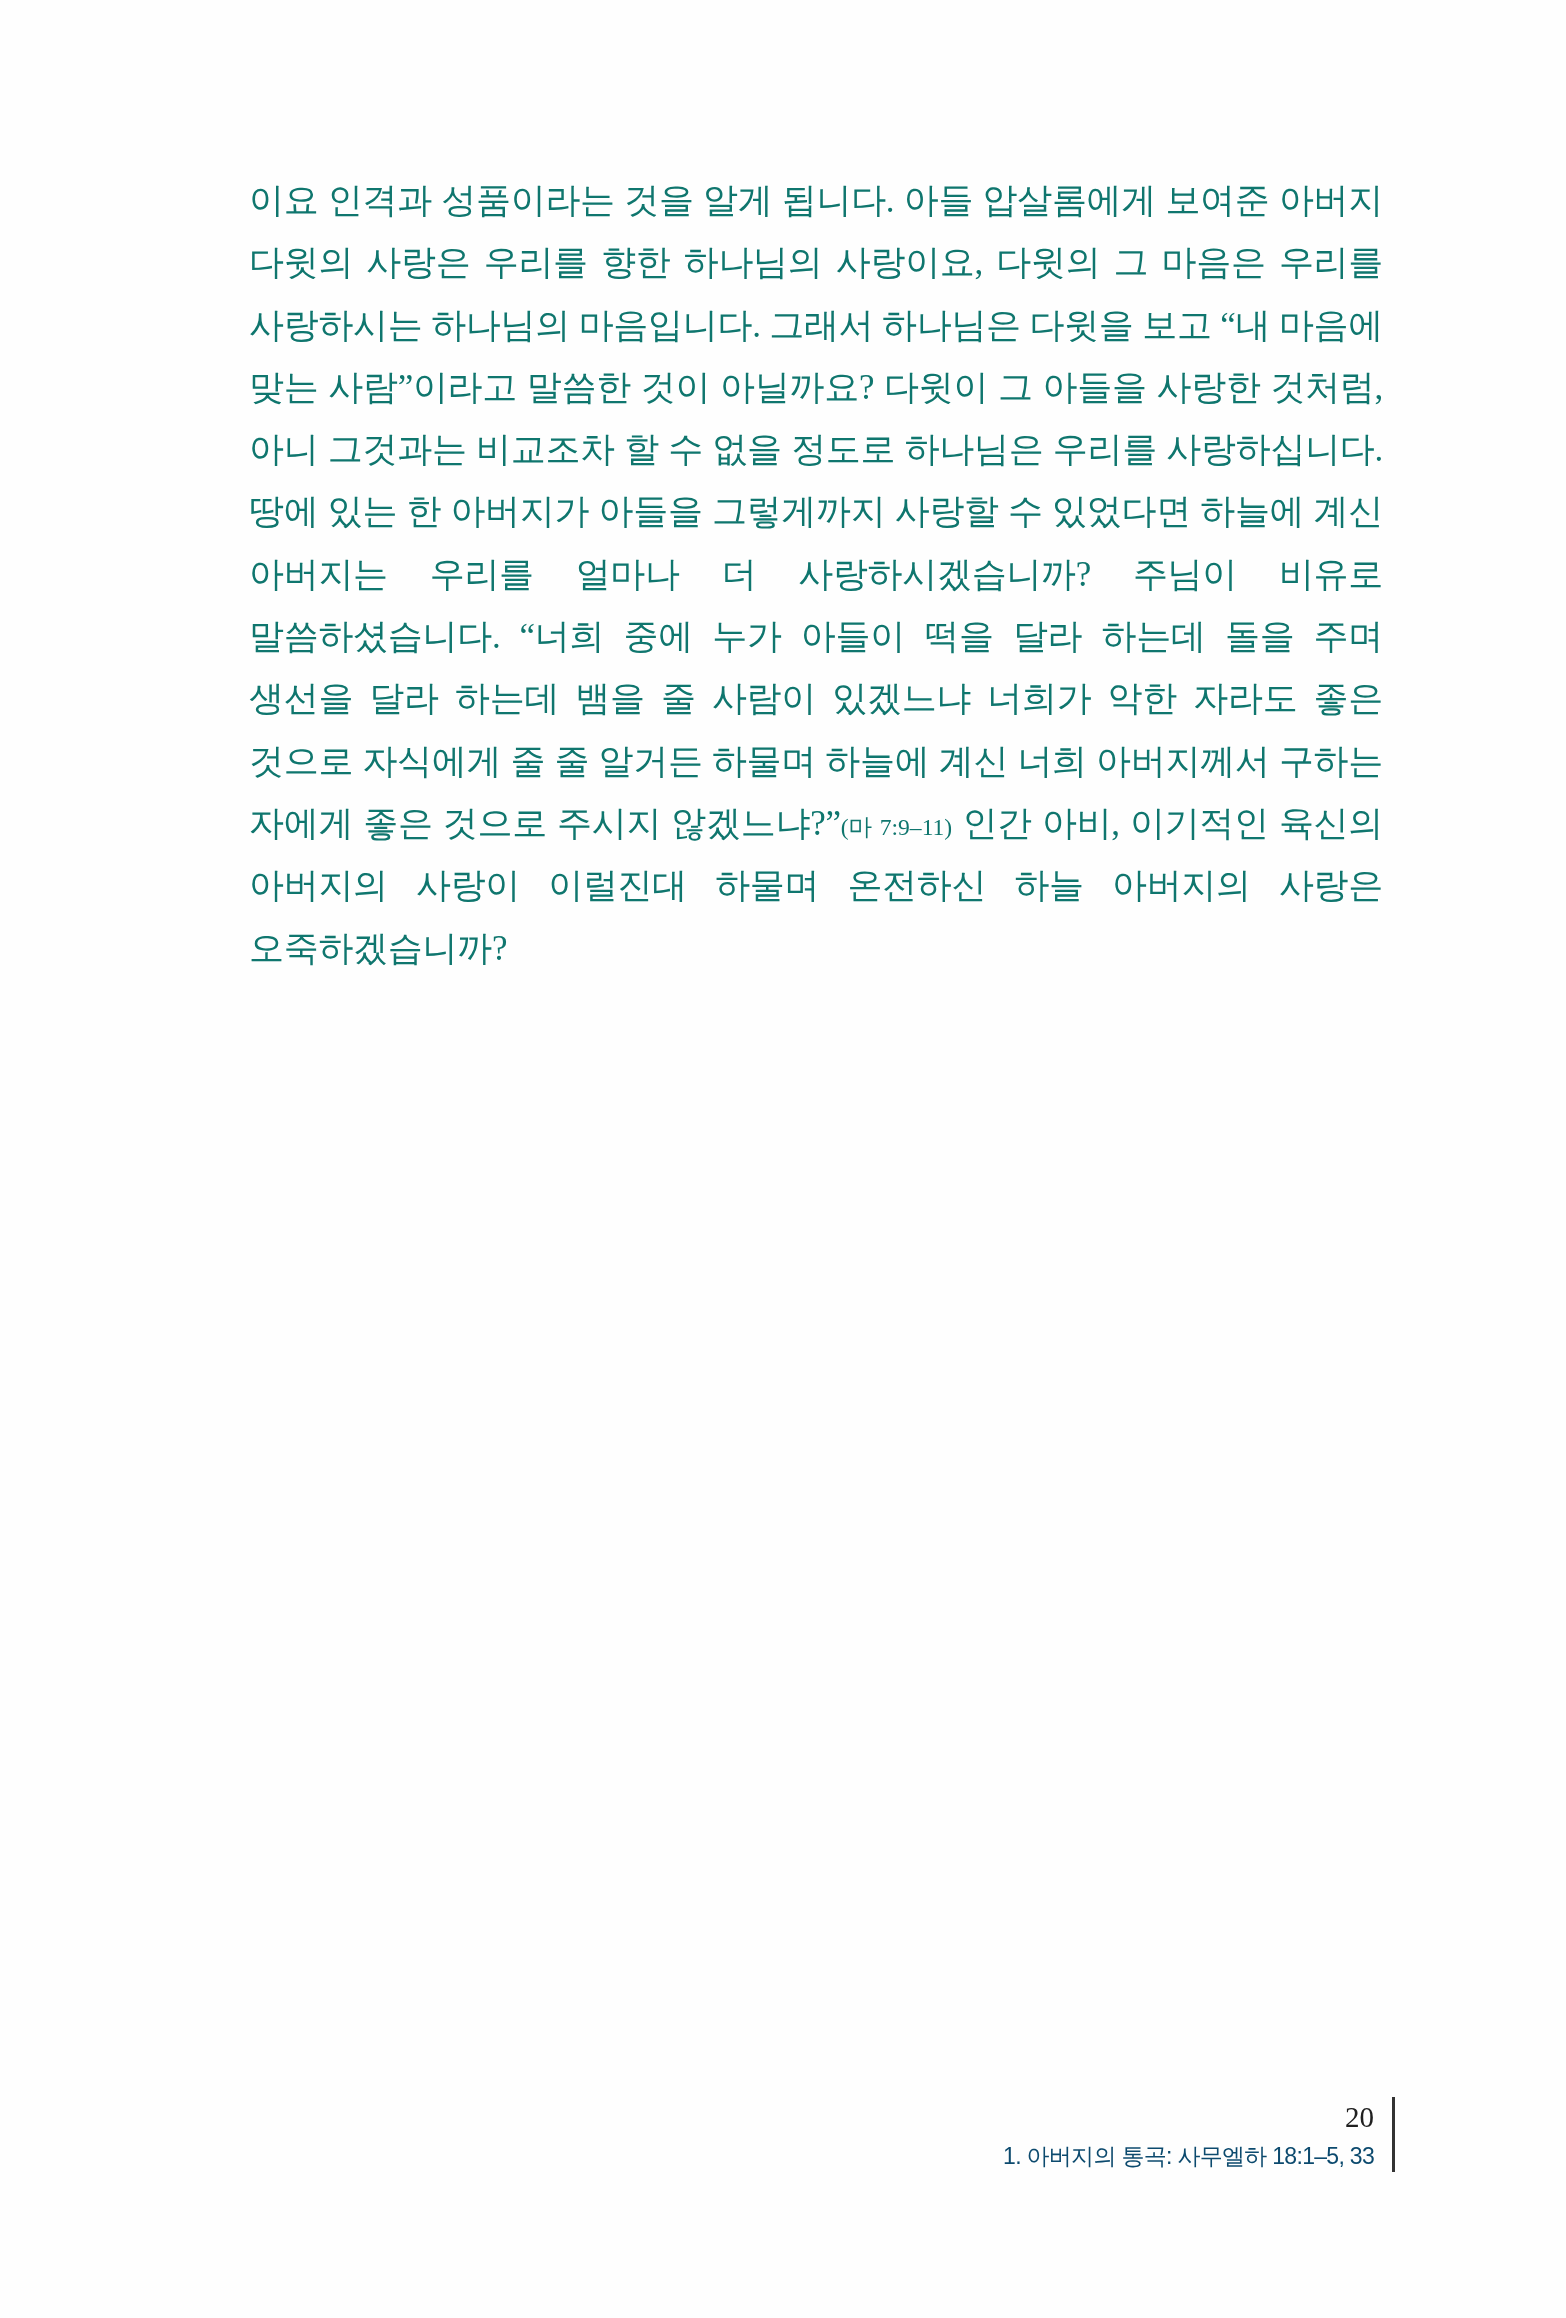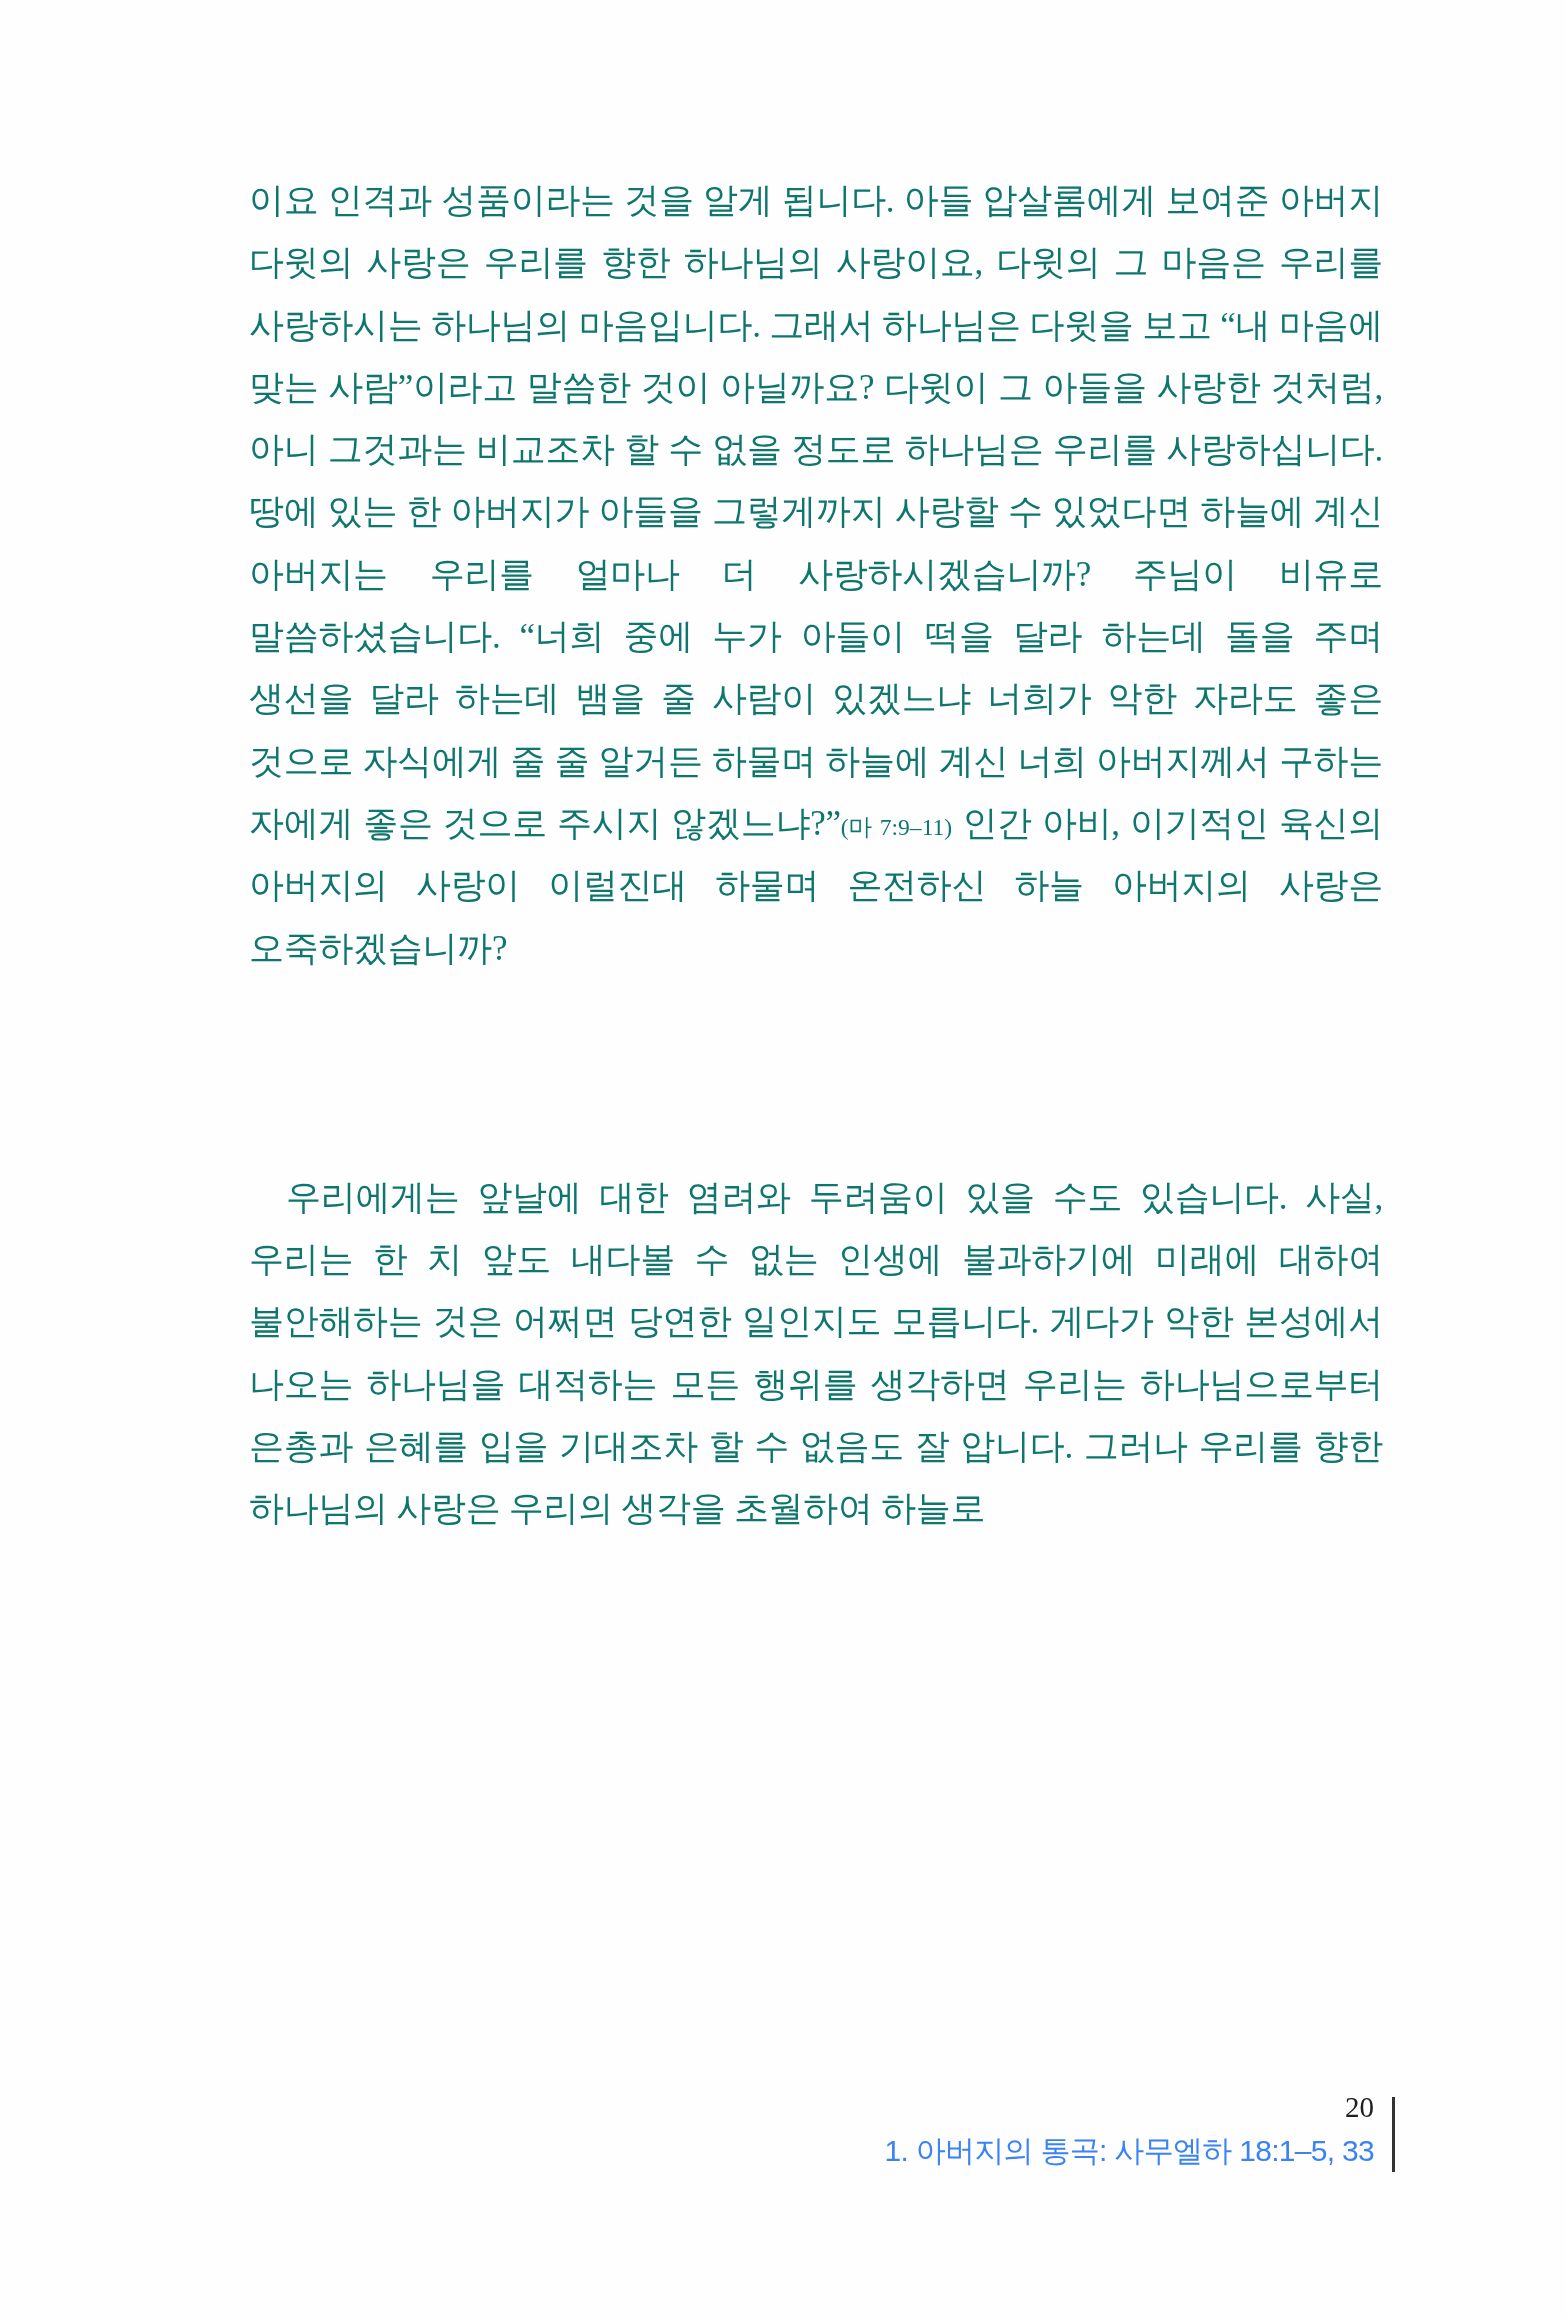"우리에게는 앞날에 대한 염려와 두려움이" p.body-par { html: <p><span></span><span>우리에게는 앞날에 대한 염려와 두려움이 있을 수도 있습니다. 사실, 우리는 한 치 앞도 내다볼 수 없는 인생에 불과하기에 미래에 대하여 불안해하는 것은 어쩌면 당연한 일인지도 모릅니다. 게다가 악한 본성에서 나오는 하나님을 대적하는 모든 행위를 생각하면 우리는 하나님으로부터 은총과 은혜를 입을 기대조차 할 수 없음도 잘 압니다. 그러나 우리를 향한 하나님의 사랑은 우리의 생각을 초월하여 하늘로</span></p> -> none }
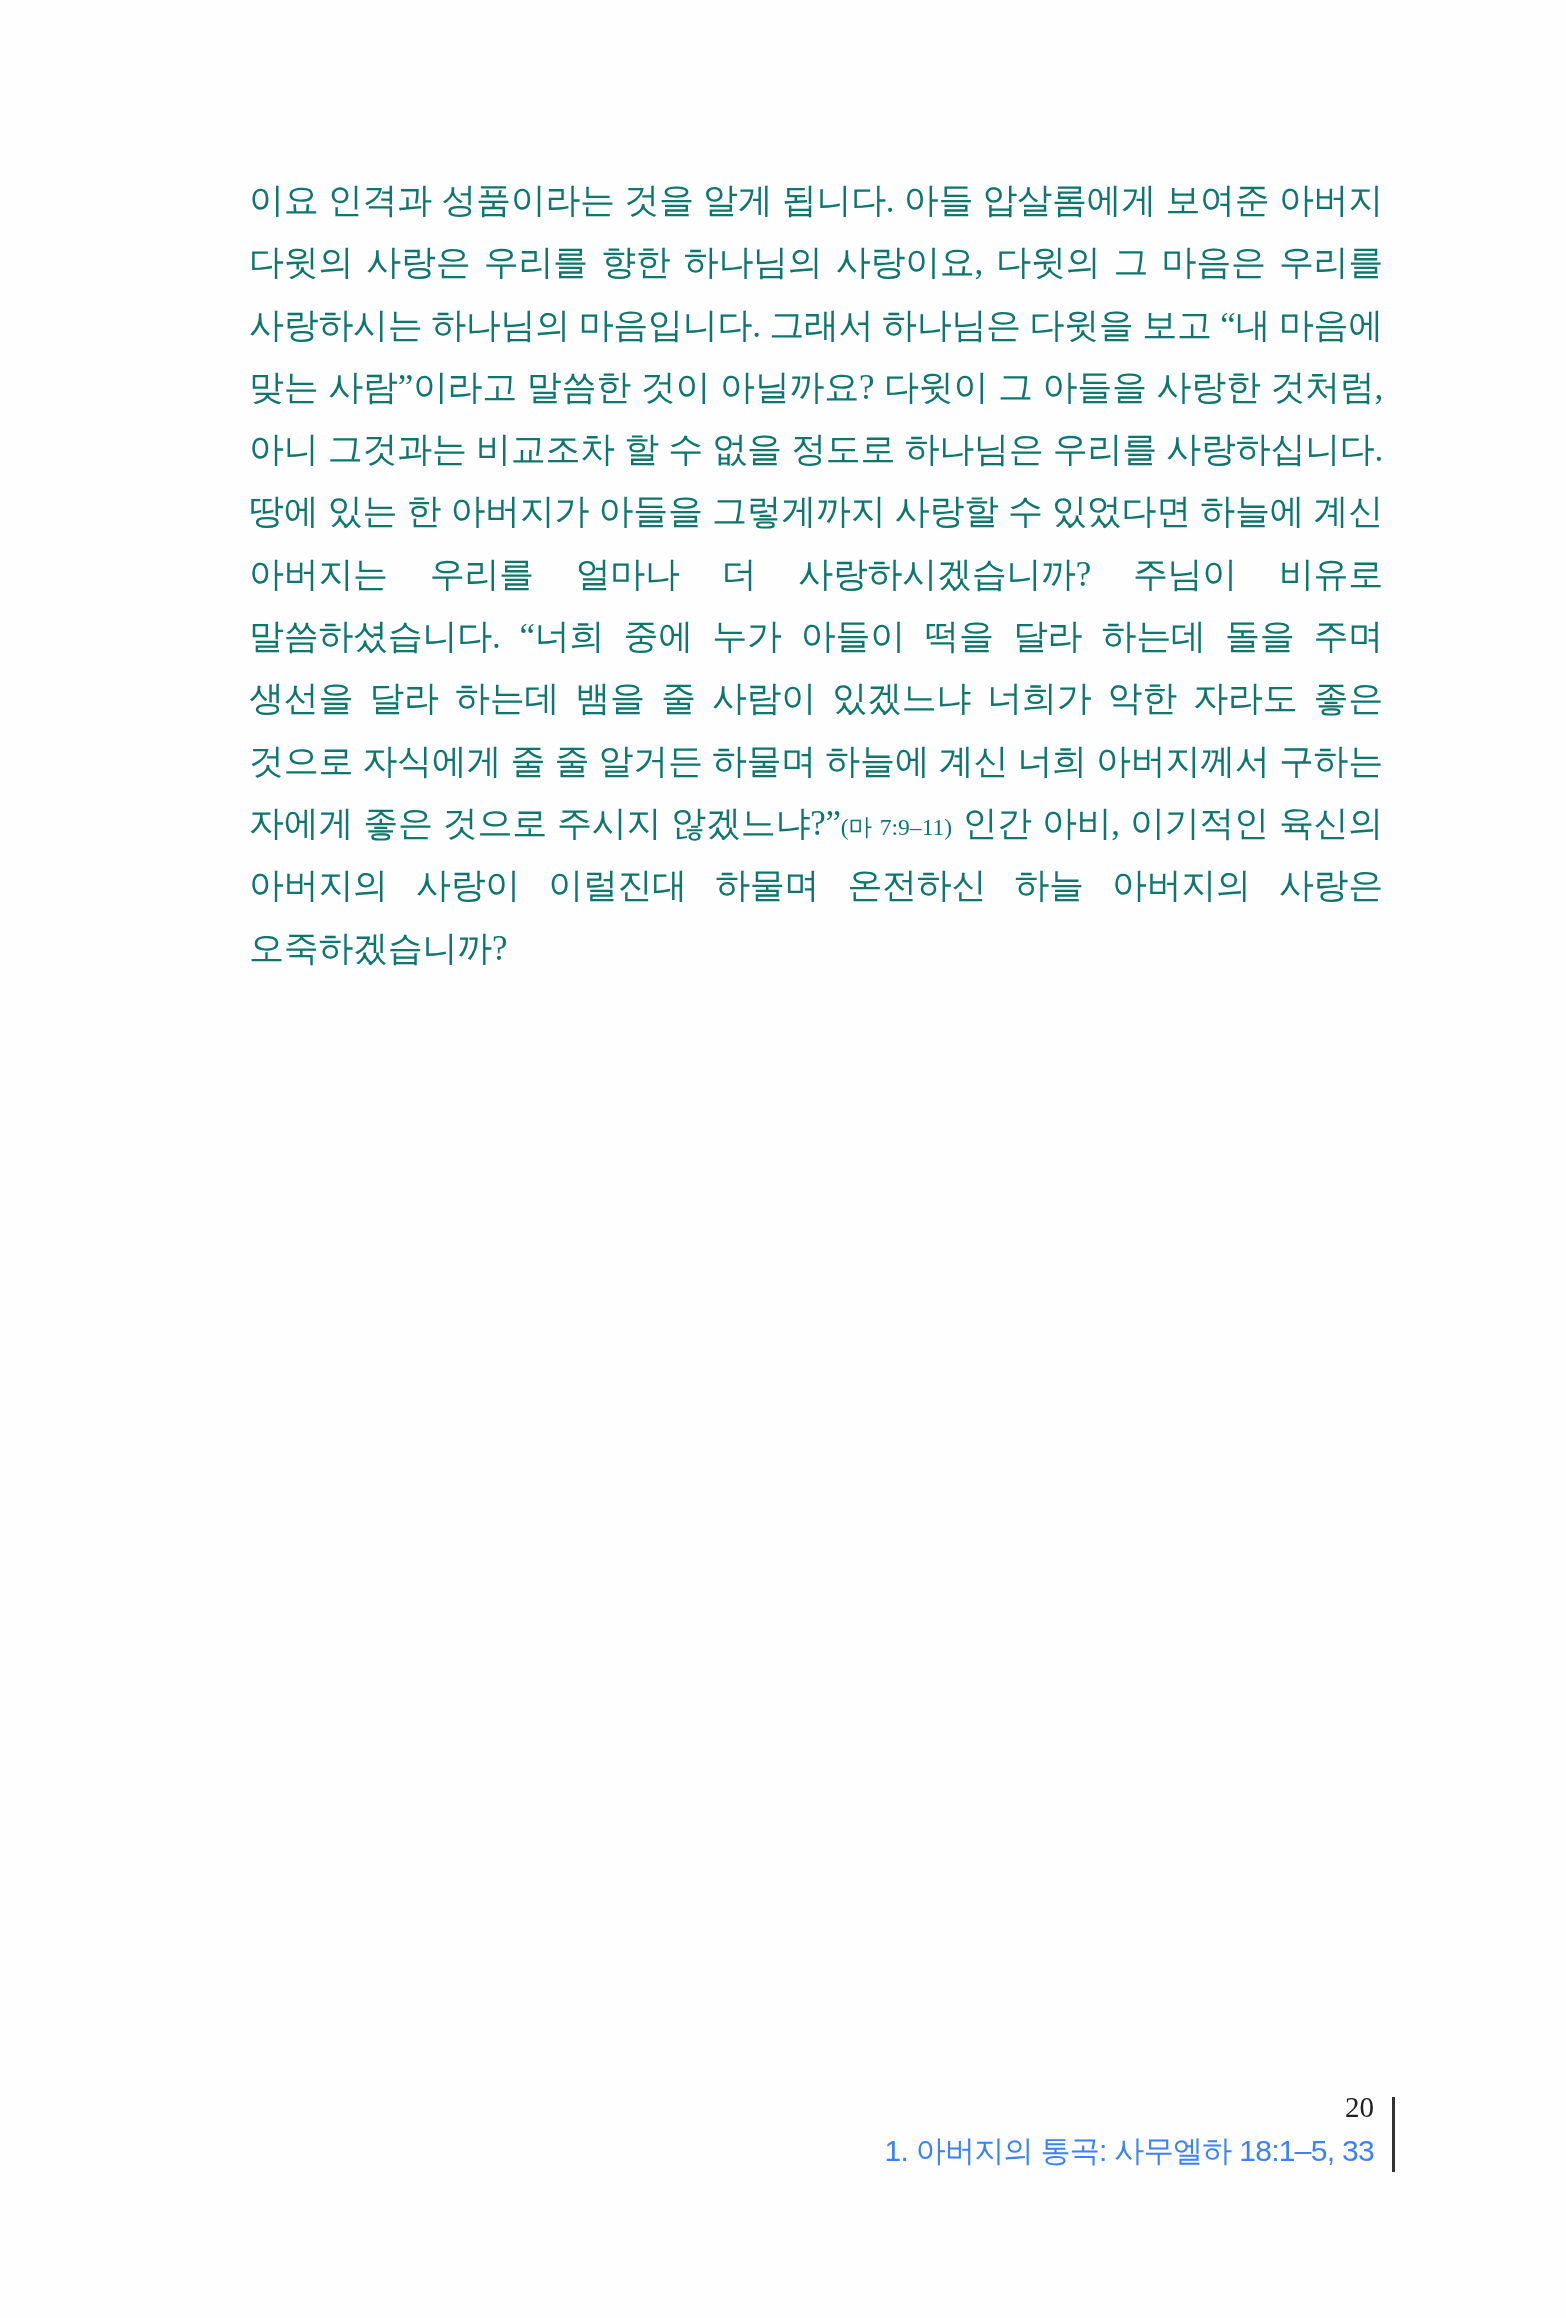"1. 아버지의 통곡: 사무엘하 18:1–5," .running-title { color: #3b82f6 -> #0c4a6e; font-size: 30px -> 23px }
